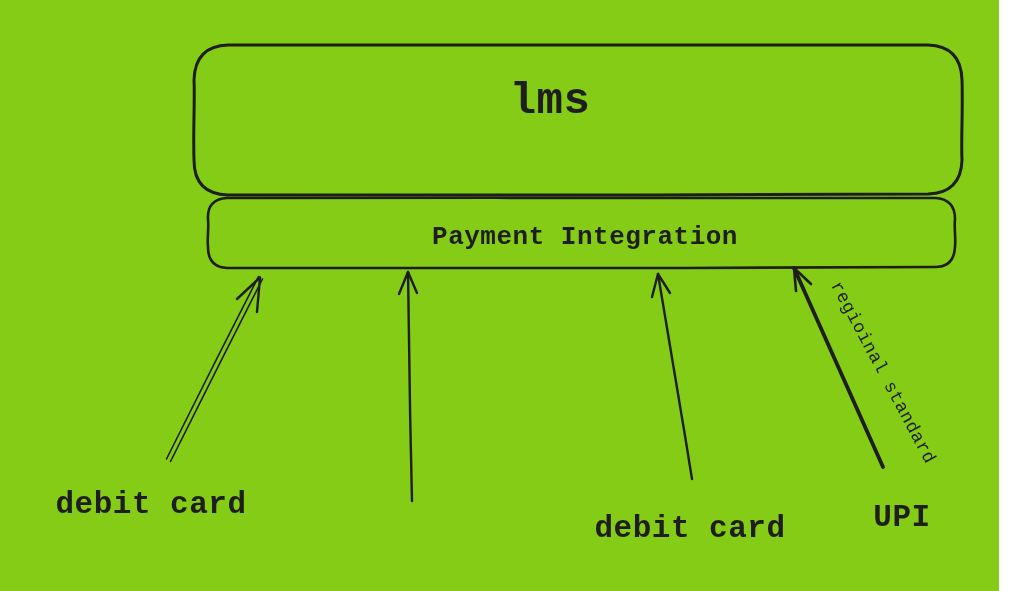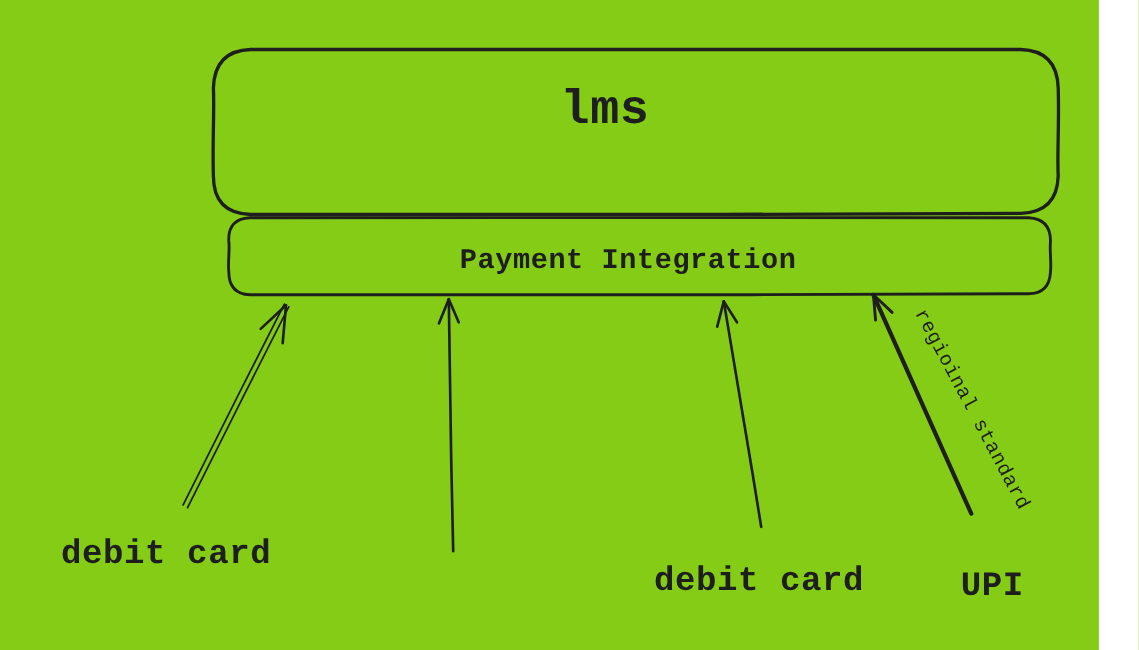"Payment Integration" .label-pi { left: 571px -> 585px }
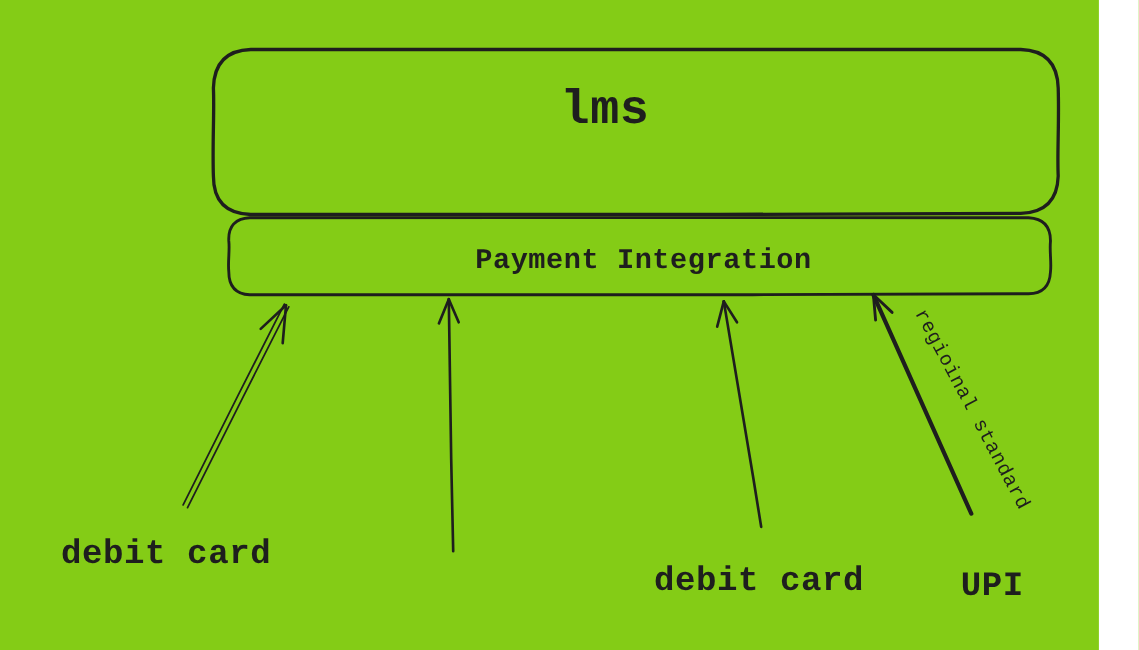"UPI" .label-upi { top: 516px -> 500px }
